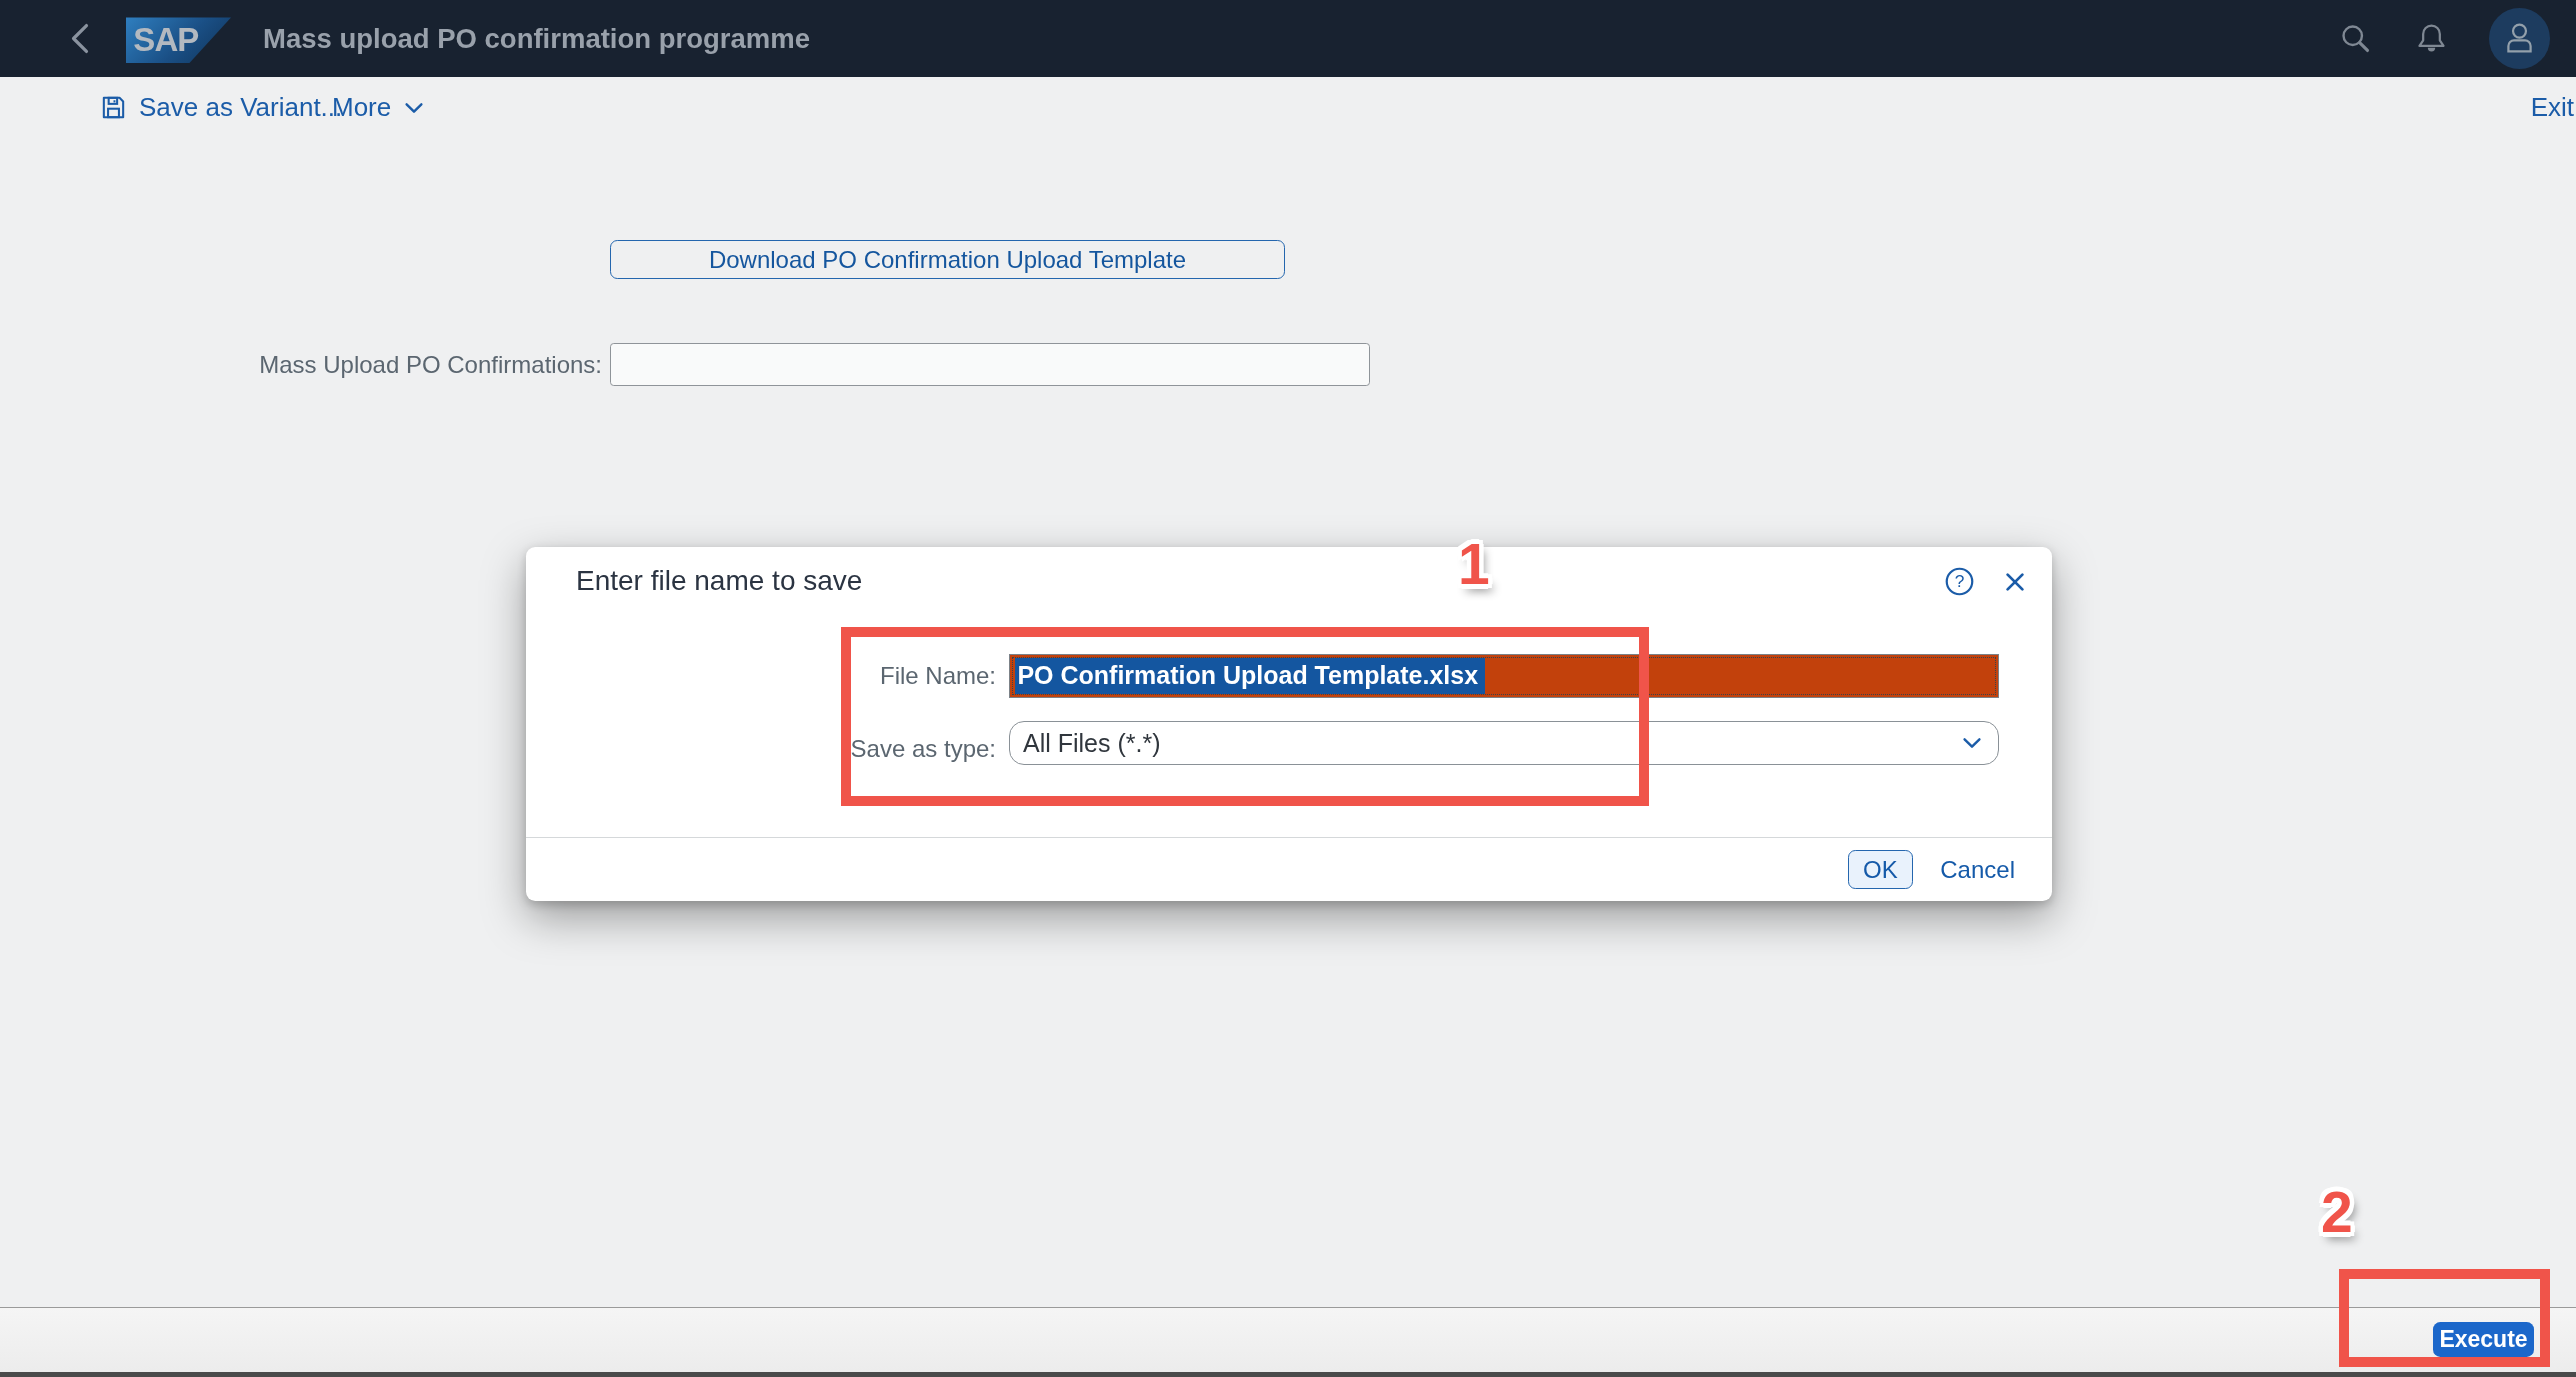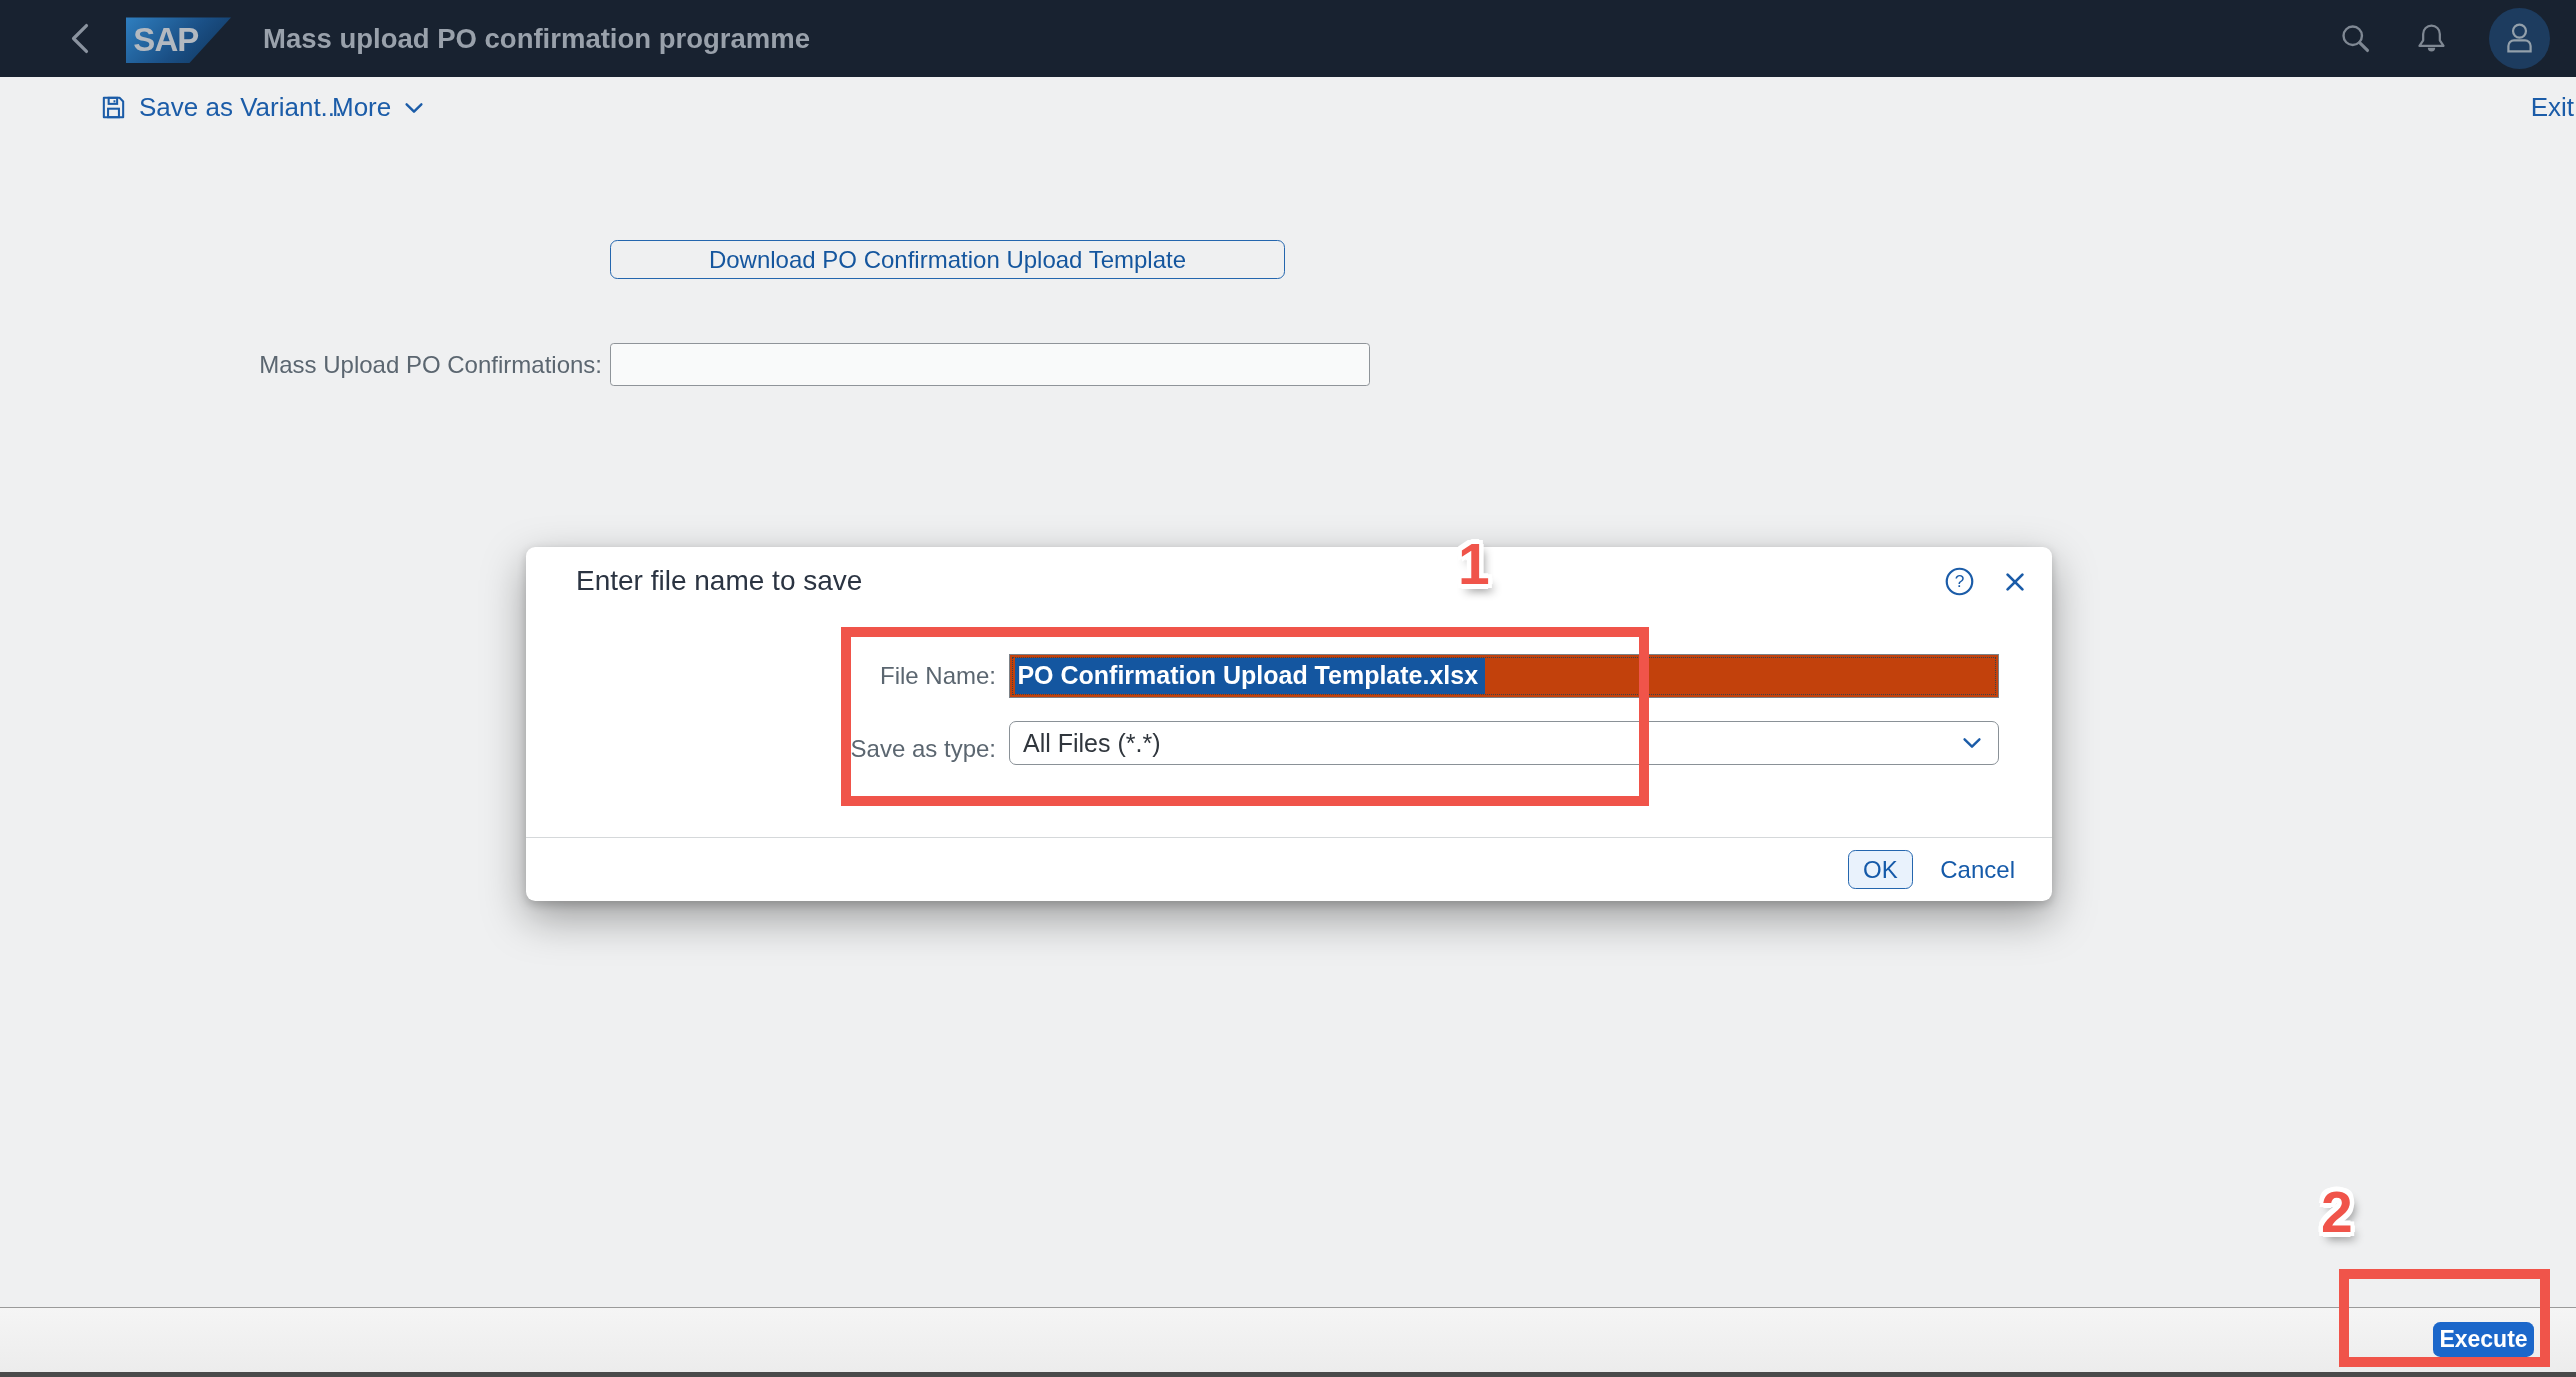"All Files (*.*)" .dlg-typeselect { border-radius: 7px -> 15px }
